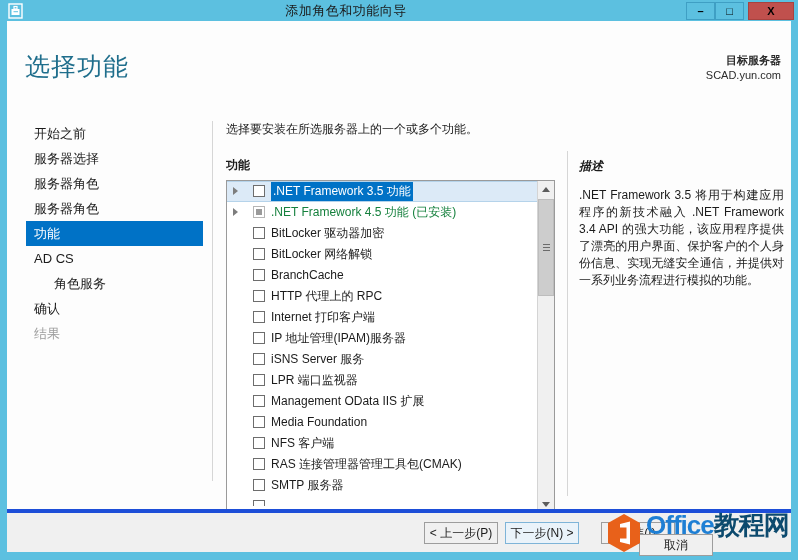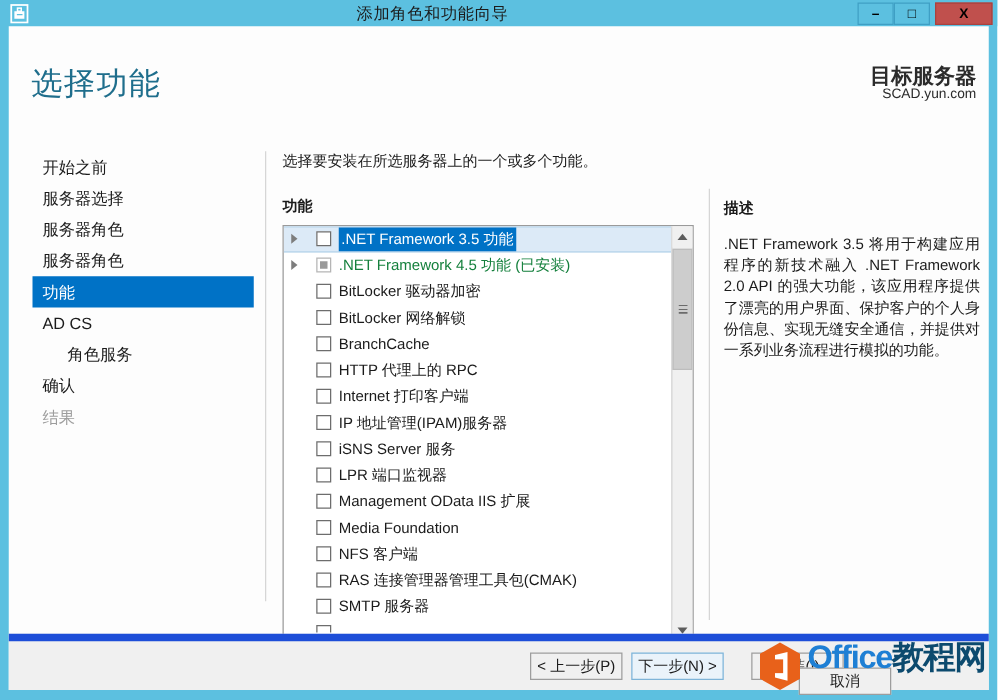"目标服务器" #dest-label { font-size: 17px -> 11px }
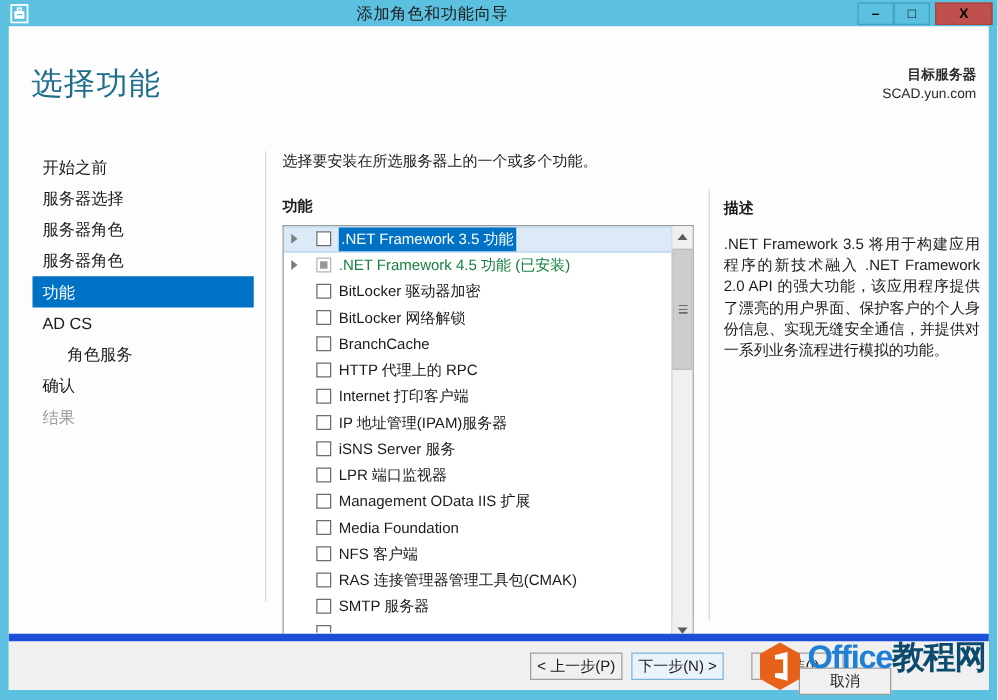"描述" #desc-title { font-style: none -> italic }
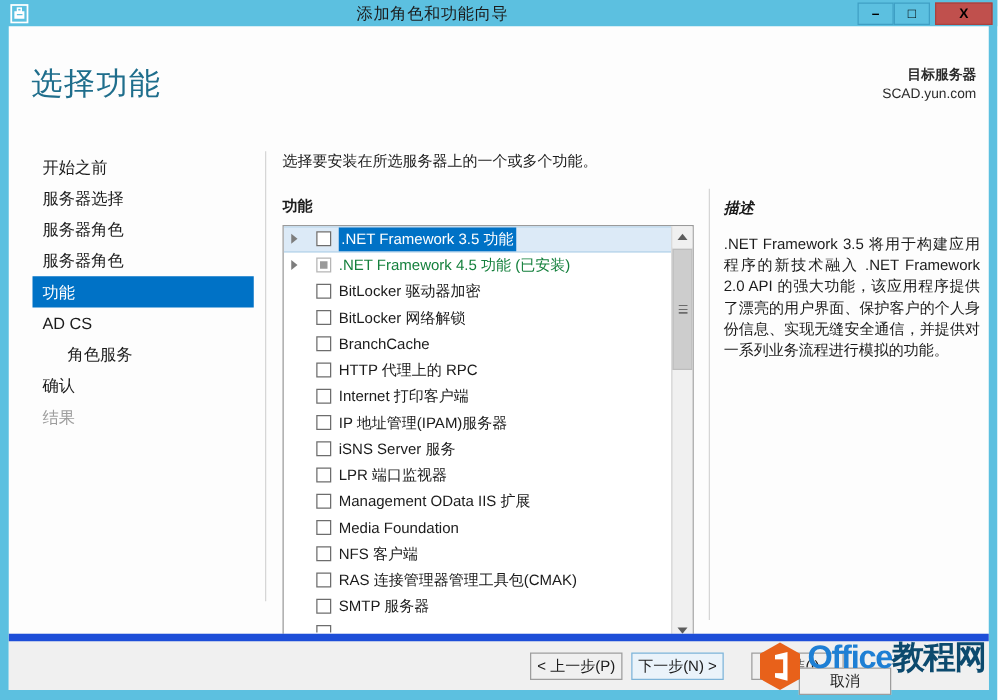".NET Framework 3.5 将用于构建应用程序的新技术融入 .NET" div { text: 2.0 -> 3.4 }
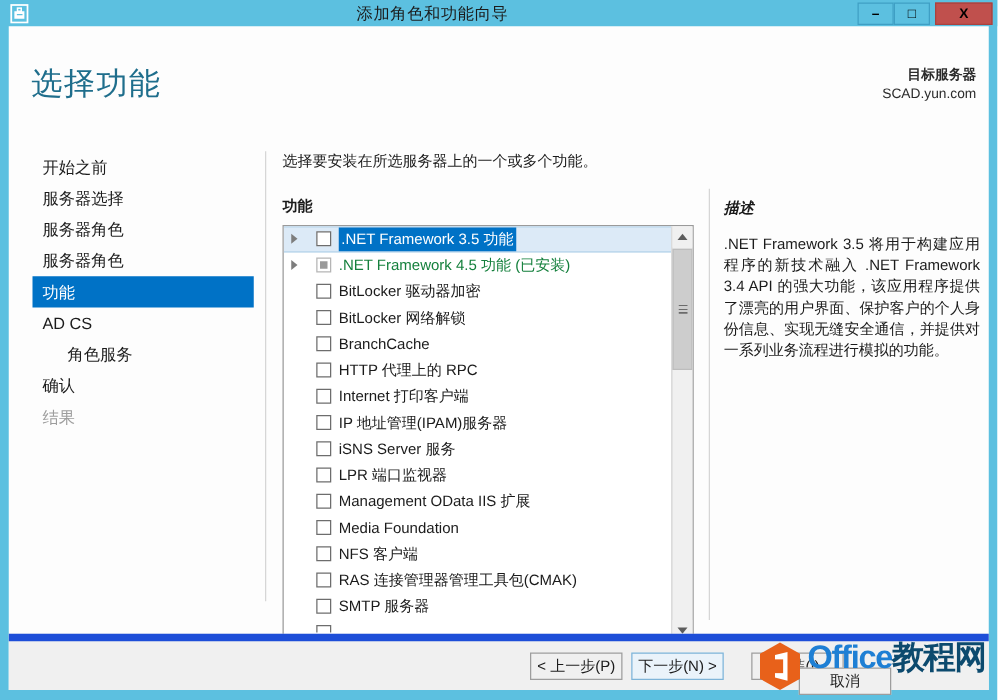"< 上一步(P)" #footer { border-top: 6px solid #1d4ed8 -> 4px solid #1d4ed8 }
